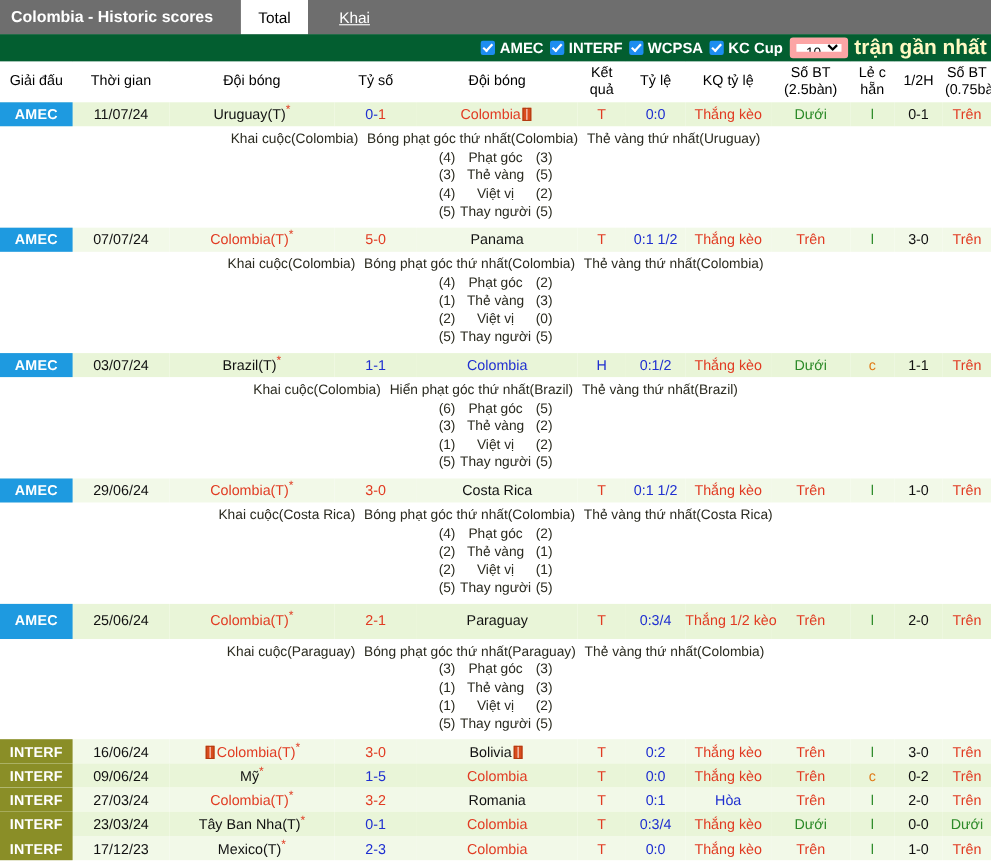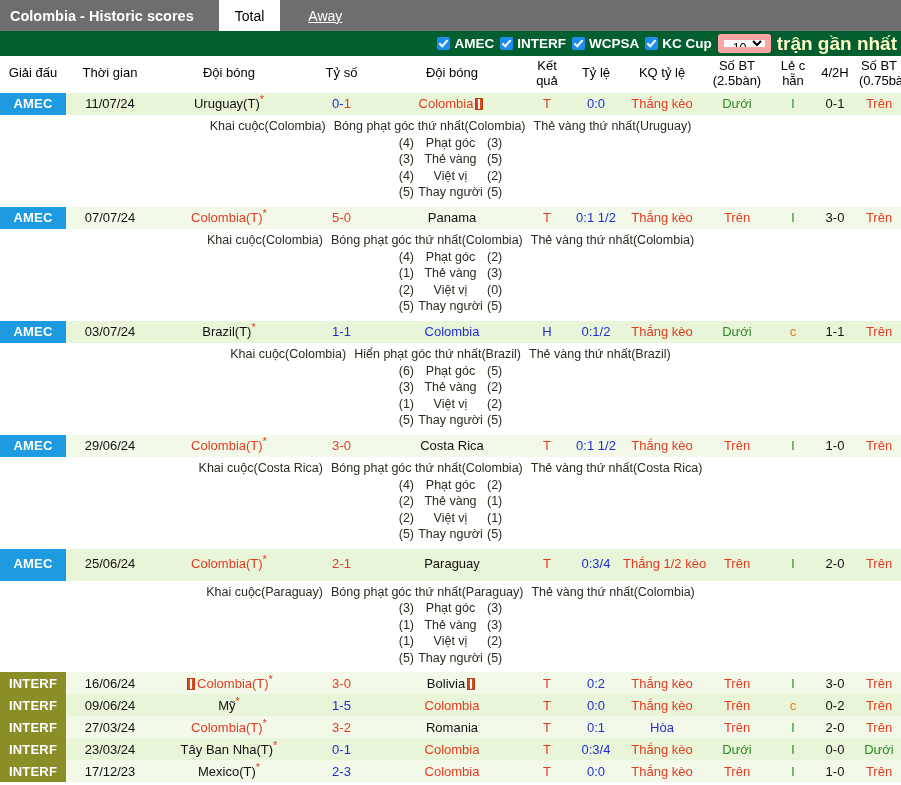"Away" span { text: Away -> Khai }
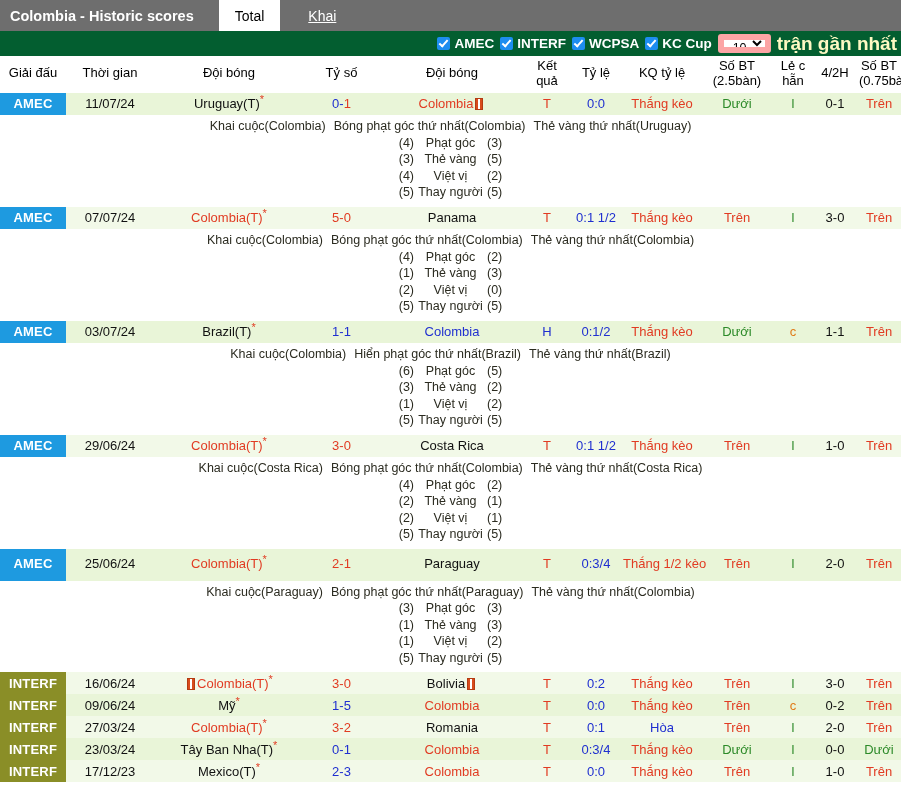"4/2H" th { text: 4/2H -> 1/2H }
